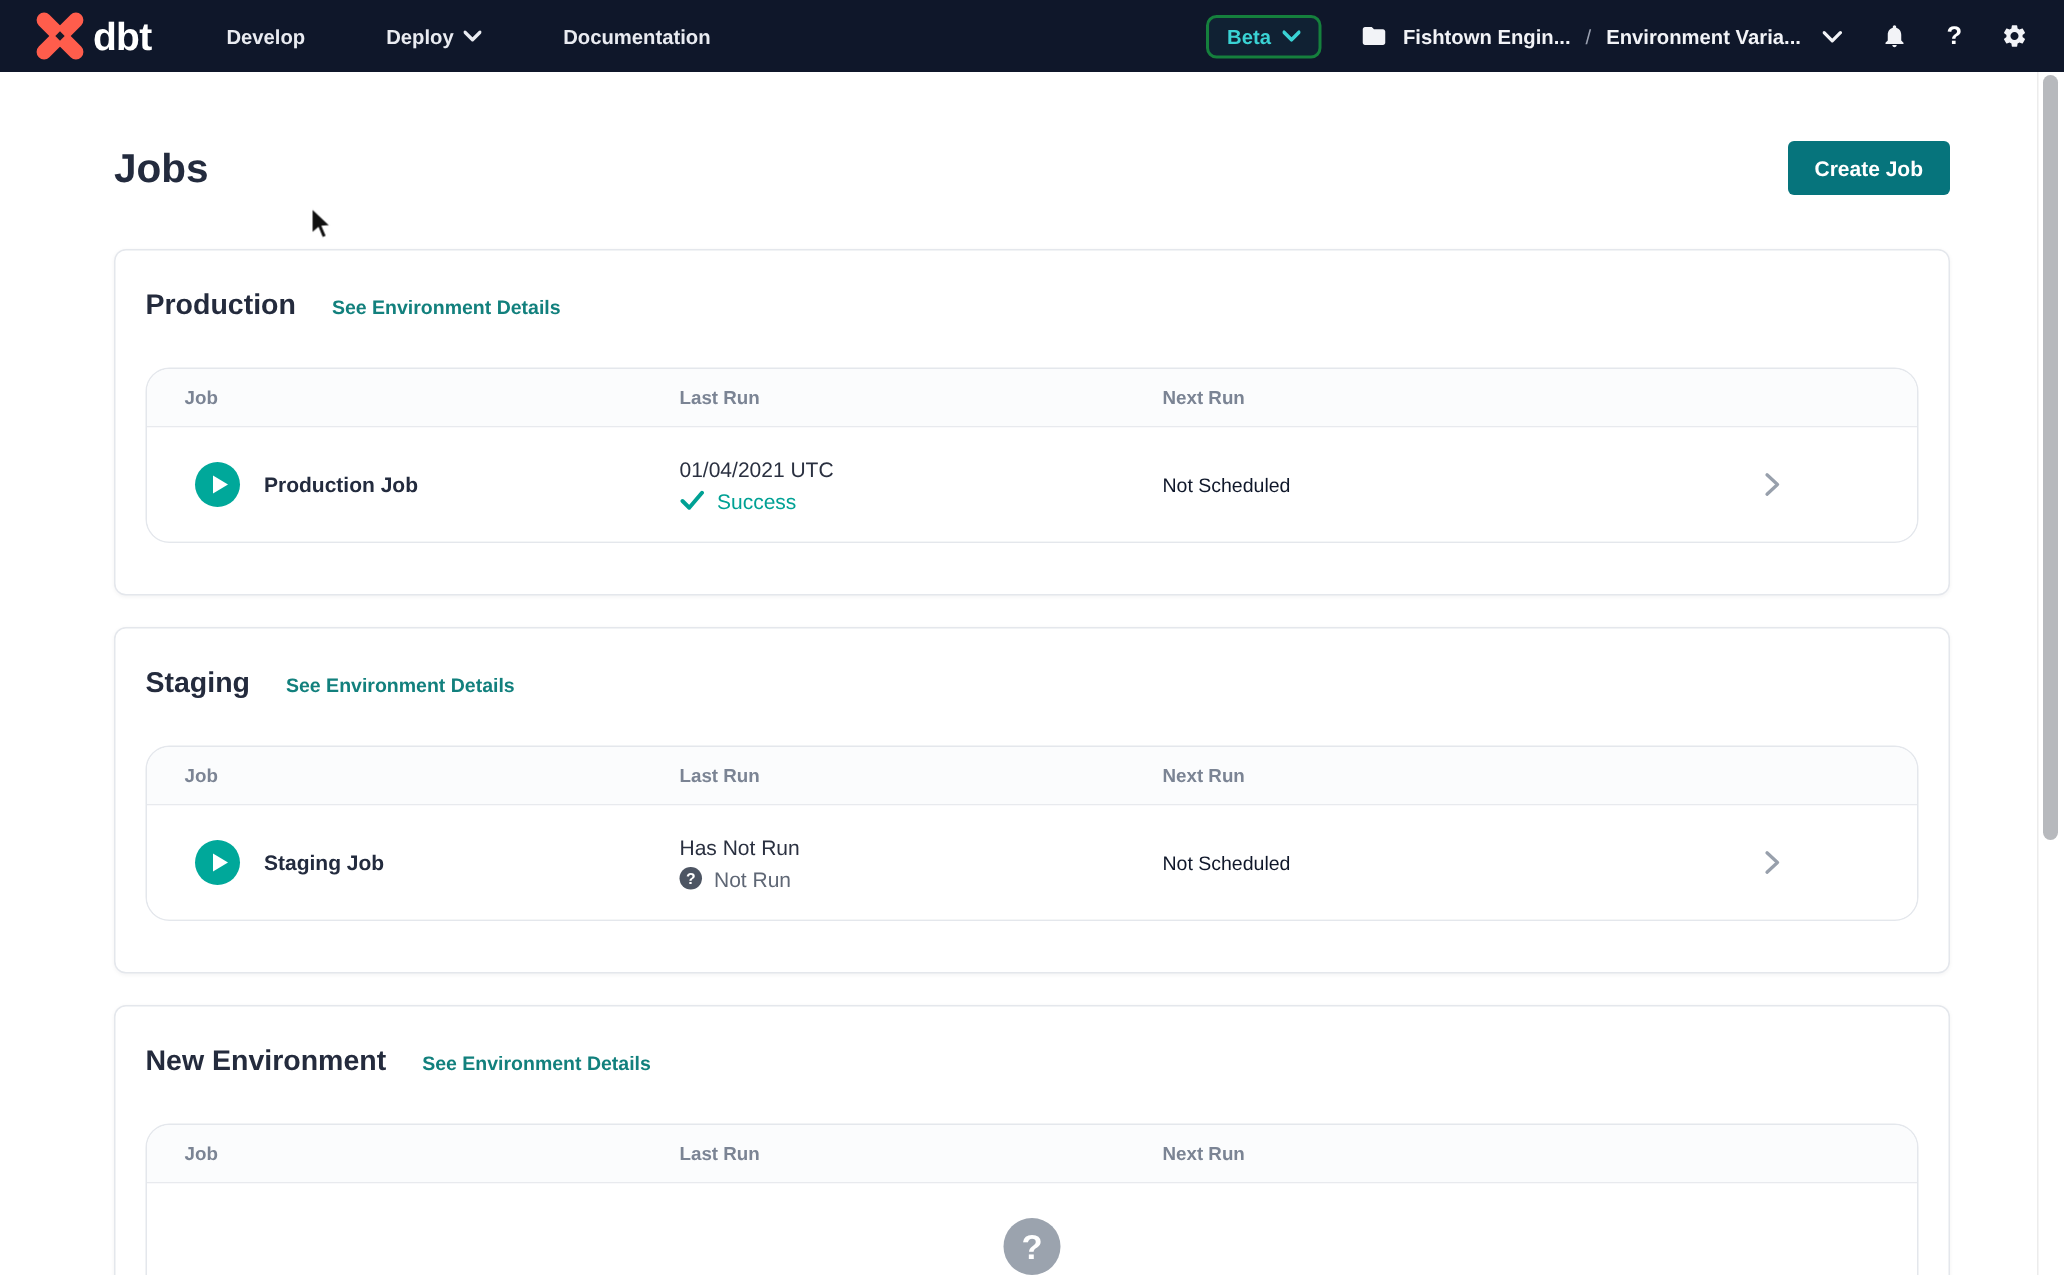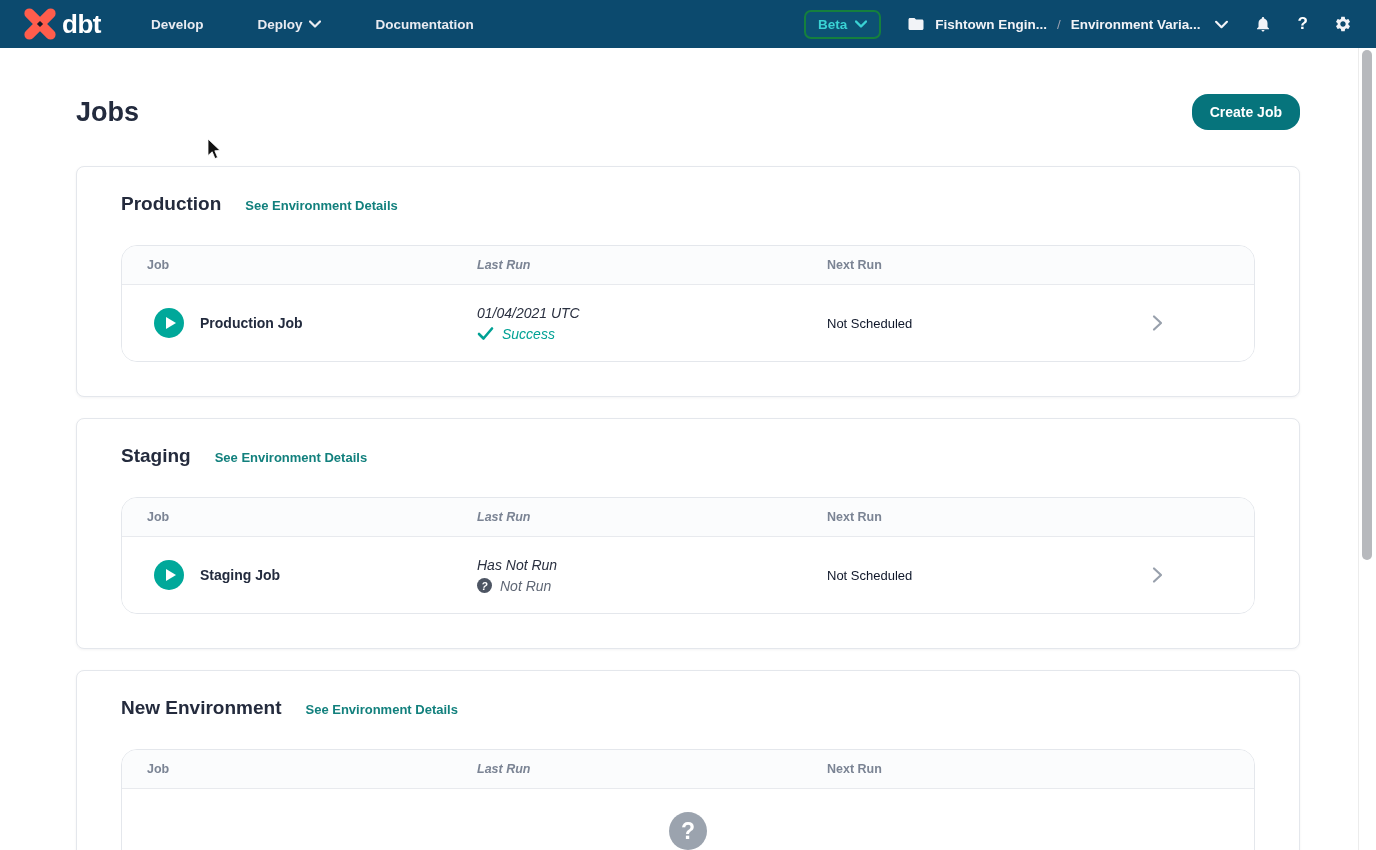"dbt" .topbar { background: #0c4a6e -> #0f172a }
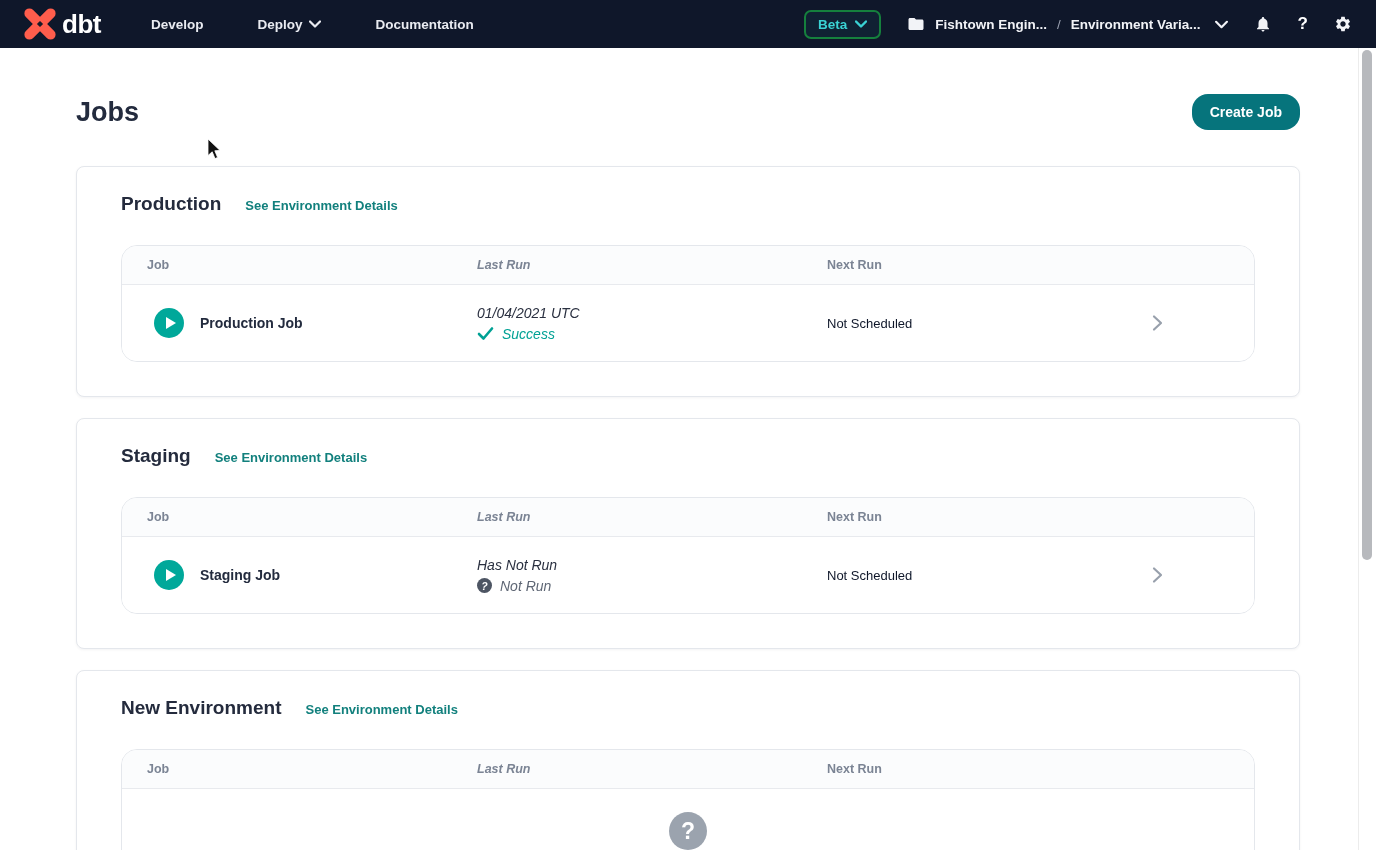"Create Job" .create-btn { border-radius: 16px -> 4px }
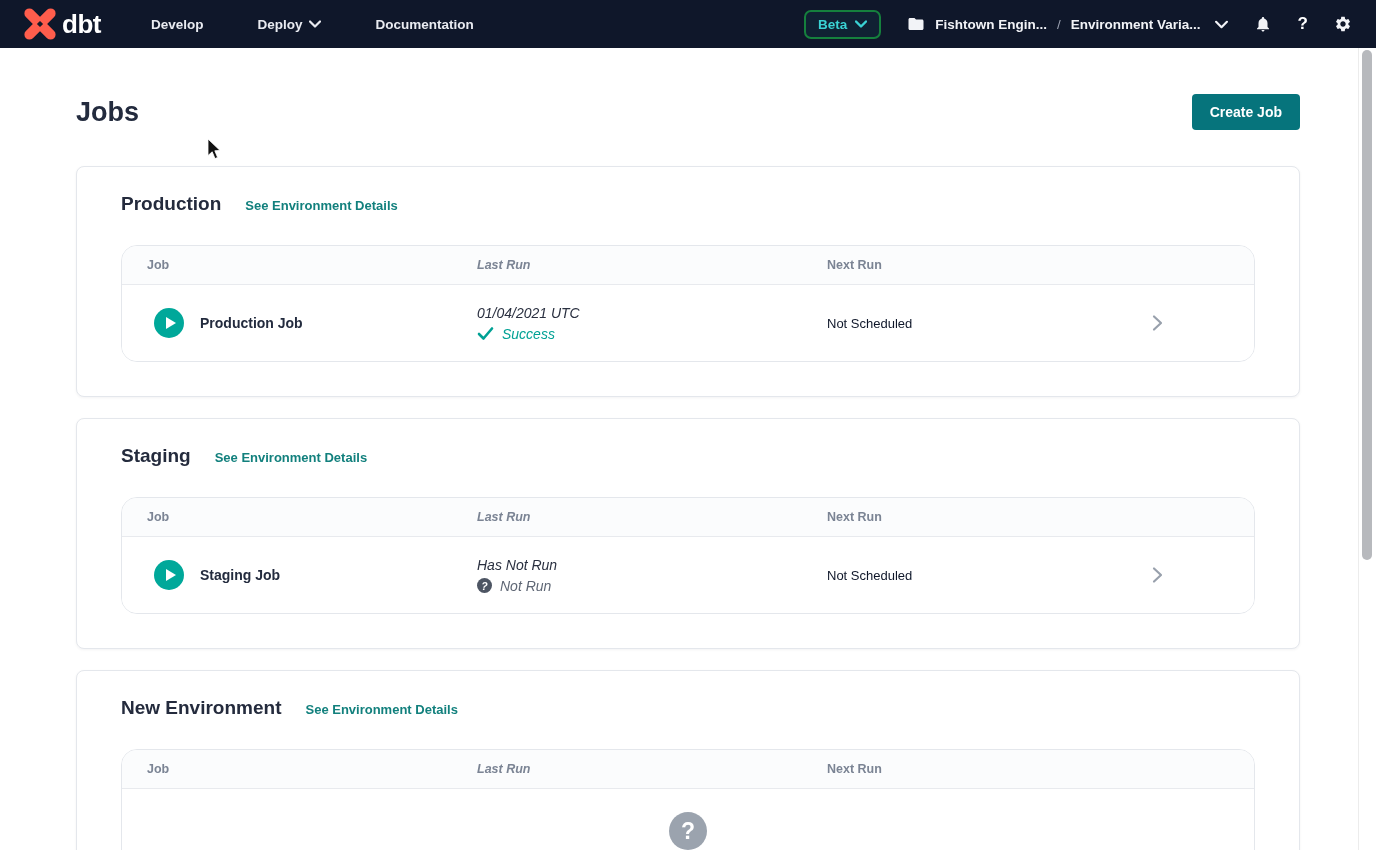"Production" .card { padding: 26px 44px 34px -> 26px 20px 34px }
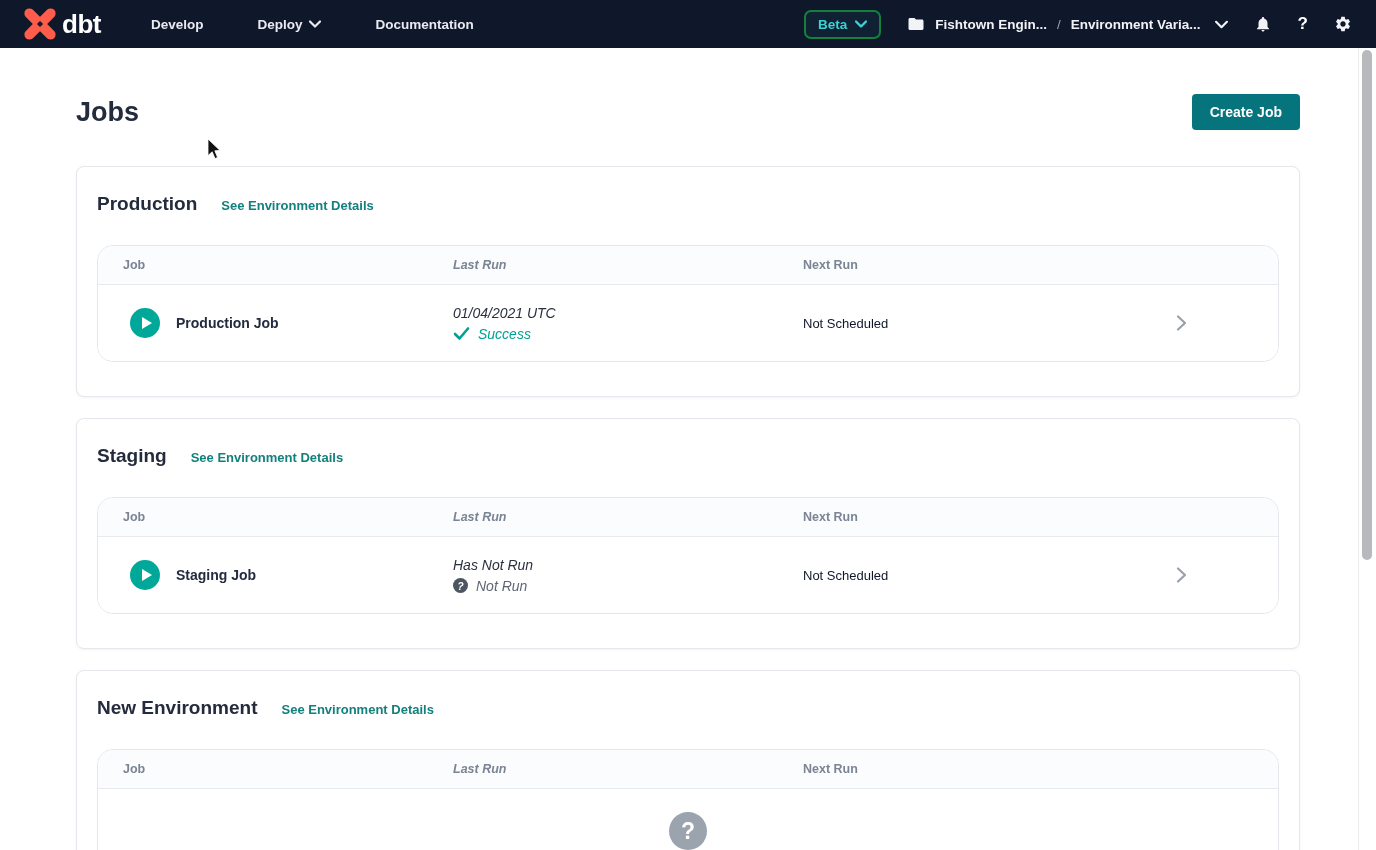"Last Run" .col-last { font-style: italic -> none; width: 350px -> 322px }
